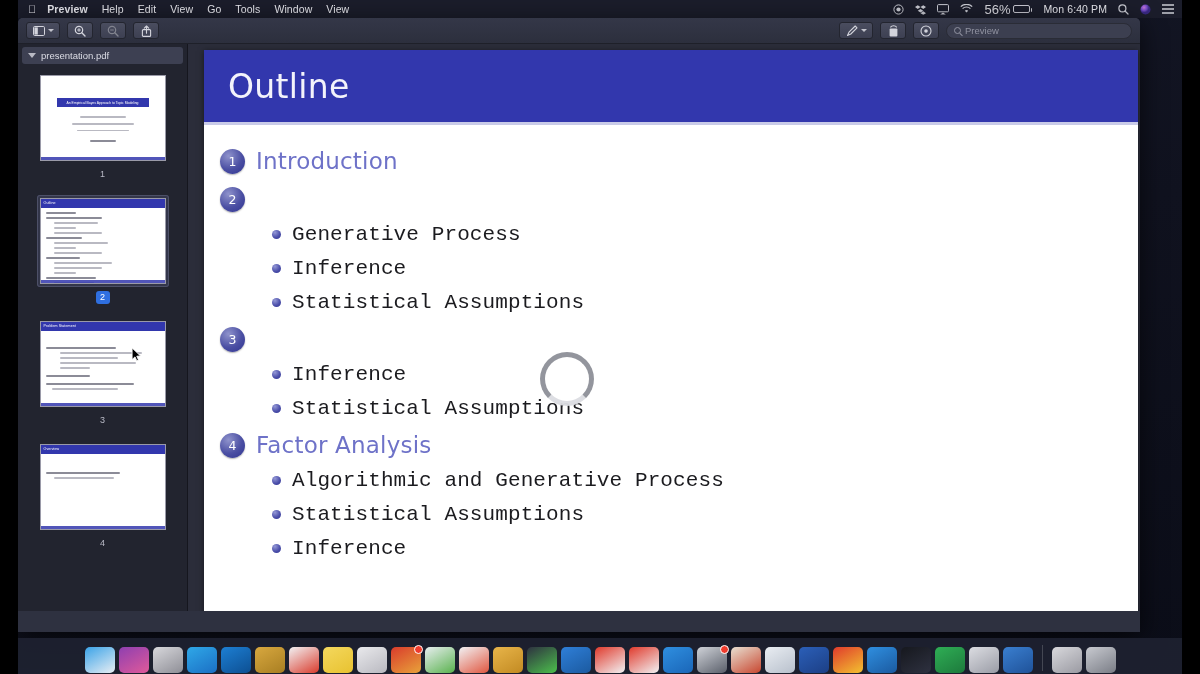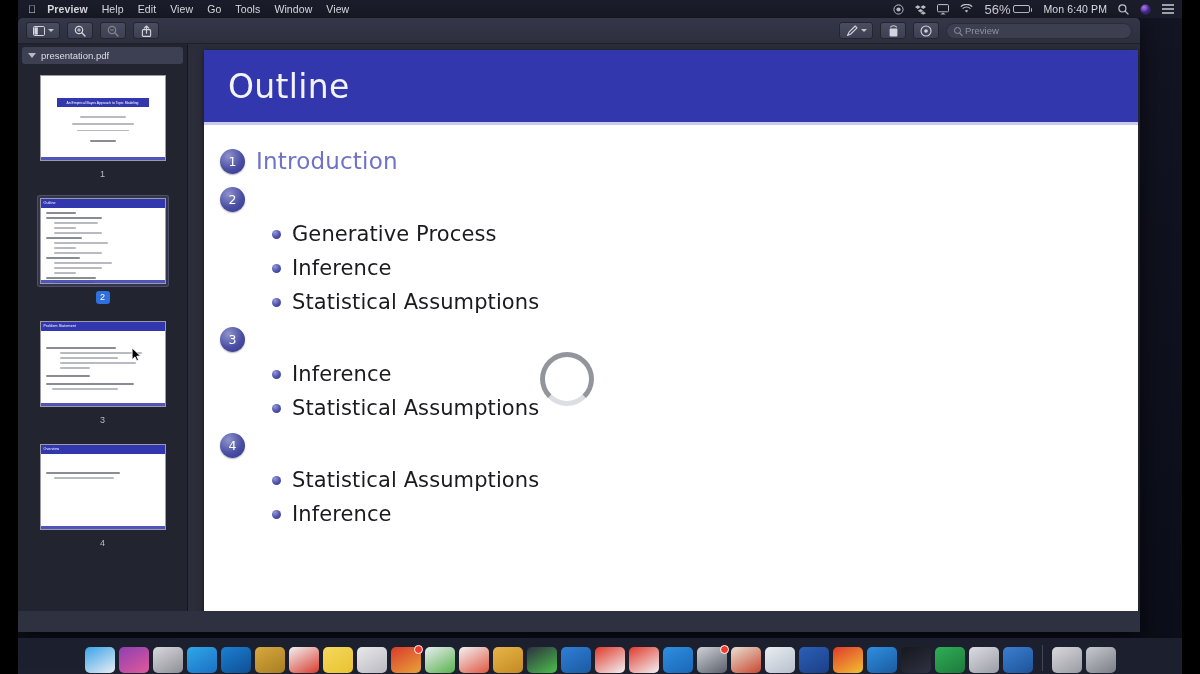"Generative Process" .sub-text { font-family: none -> Liberation Mono, monospace }
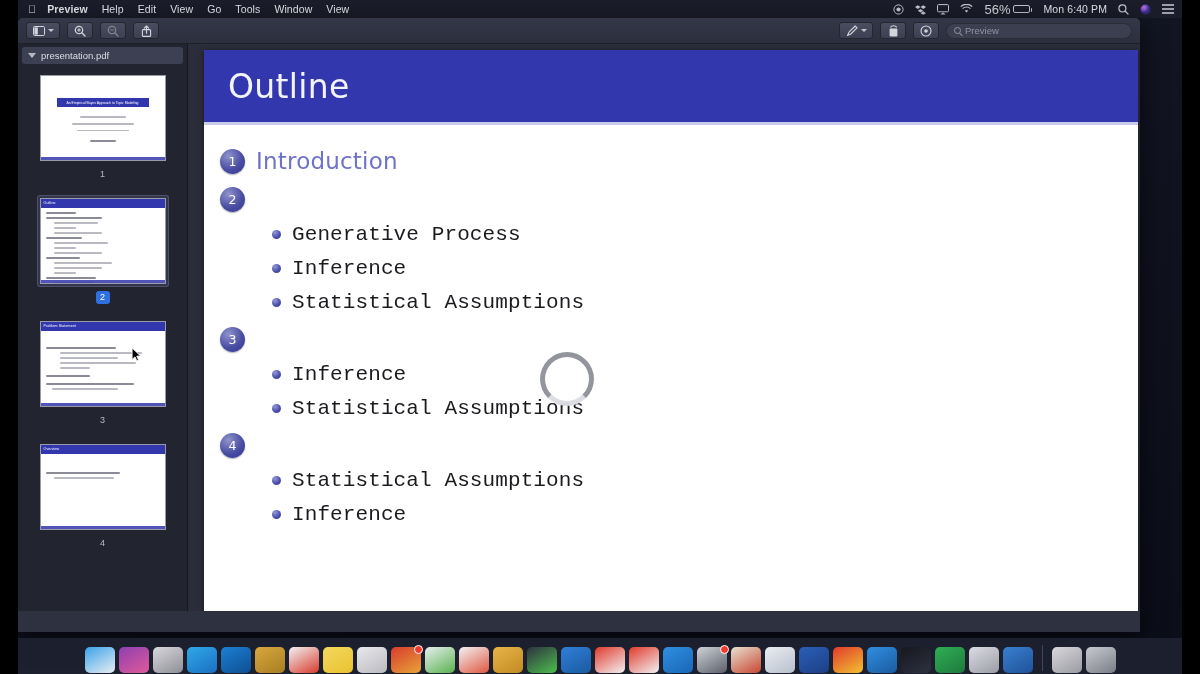"Factor Analysis" span.sec-title { html: none -> <span>Factor Analysis</span> }
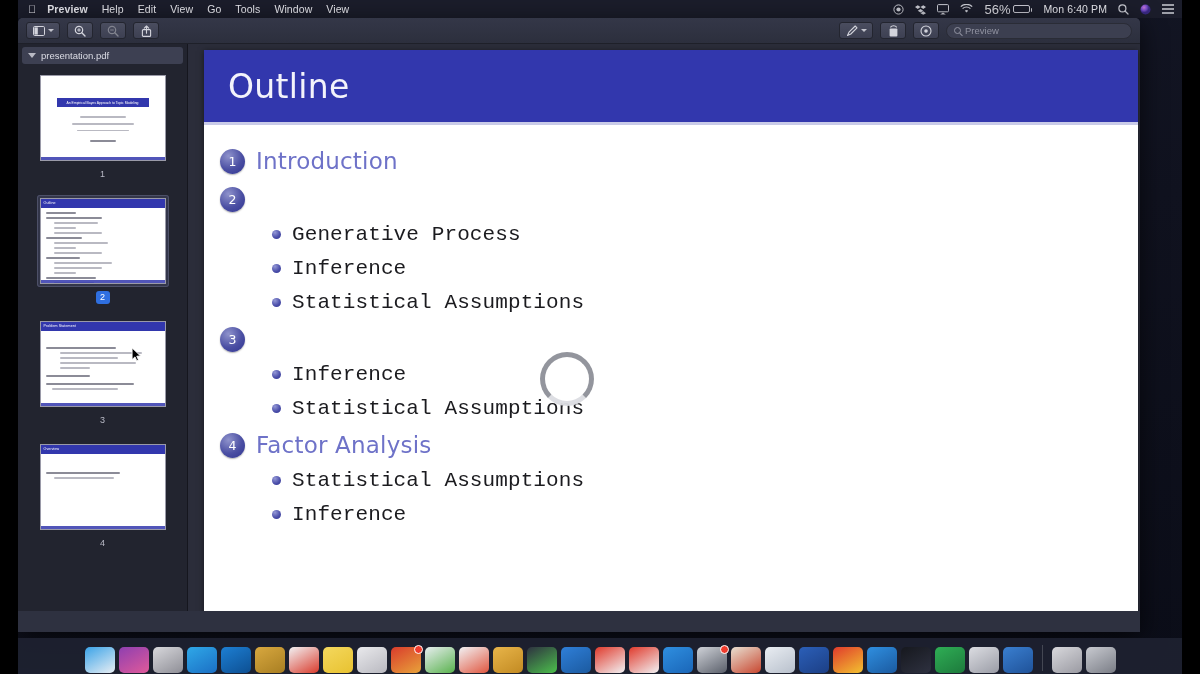"Algorithmic and Generative Process" div.sub { html: none -> <div> <span></span> <span>Algorithmic and Generative Process</span> </div> }
